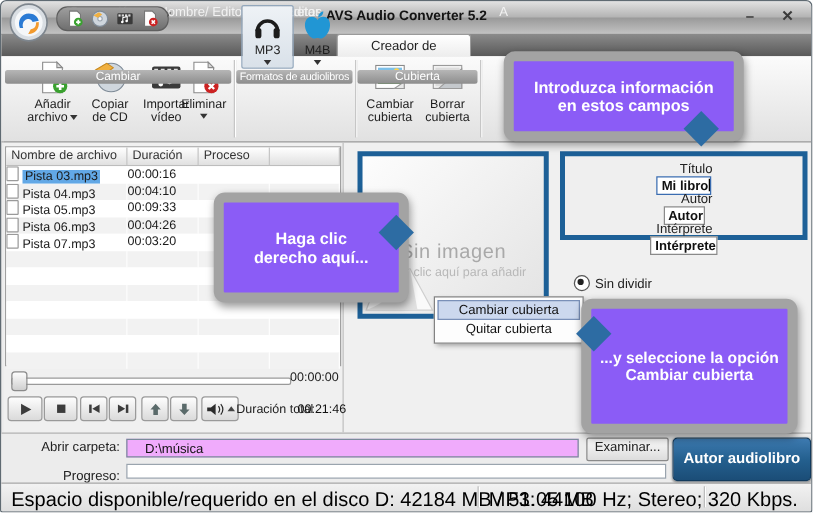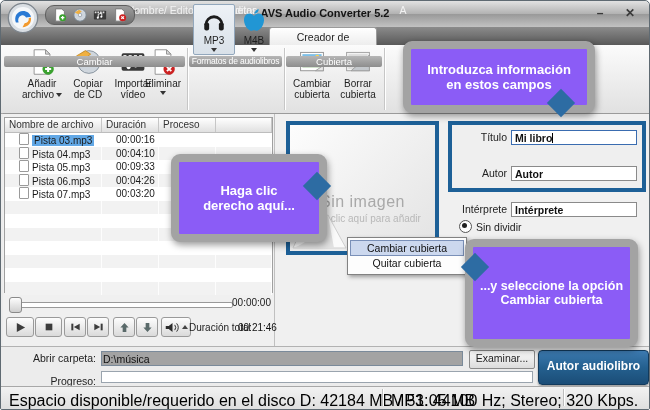"Pista 03.mp3" .lc { padding-left: 14px -> 0 }
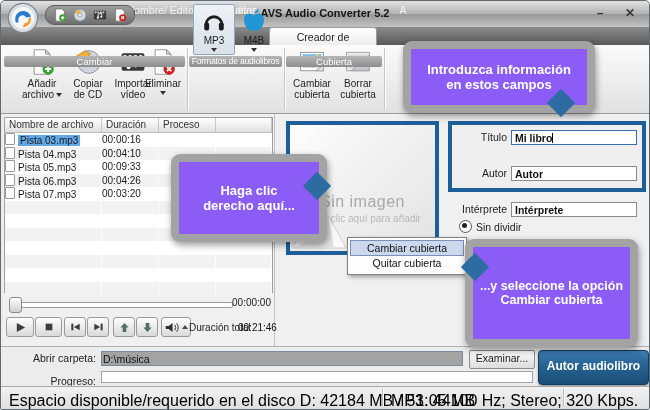"Título" .frow { flex-direction: none -> column; margin-bottom: 20px -> 8px }
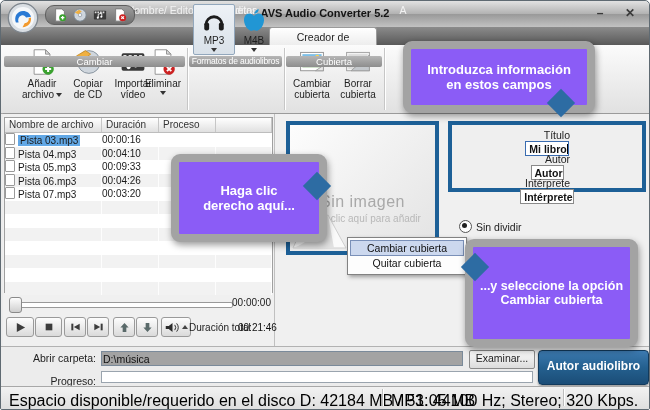"D:\música" .folder { background: #a3a3a3 -> #f0abfc; padding-left: 1px -> 14px }
